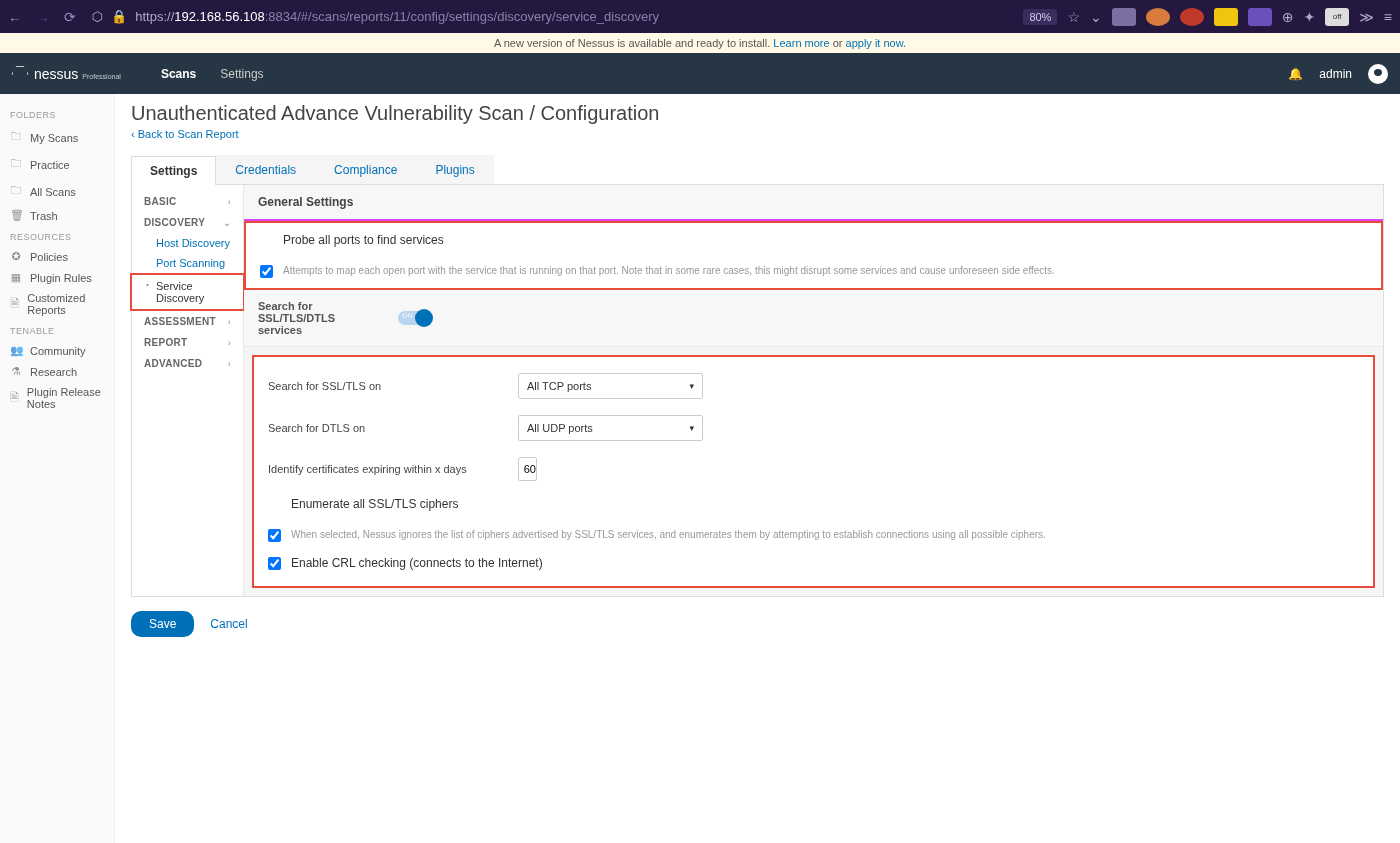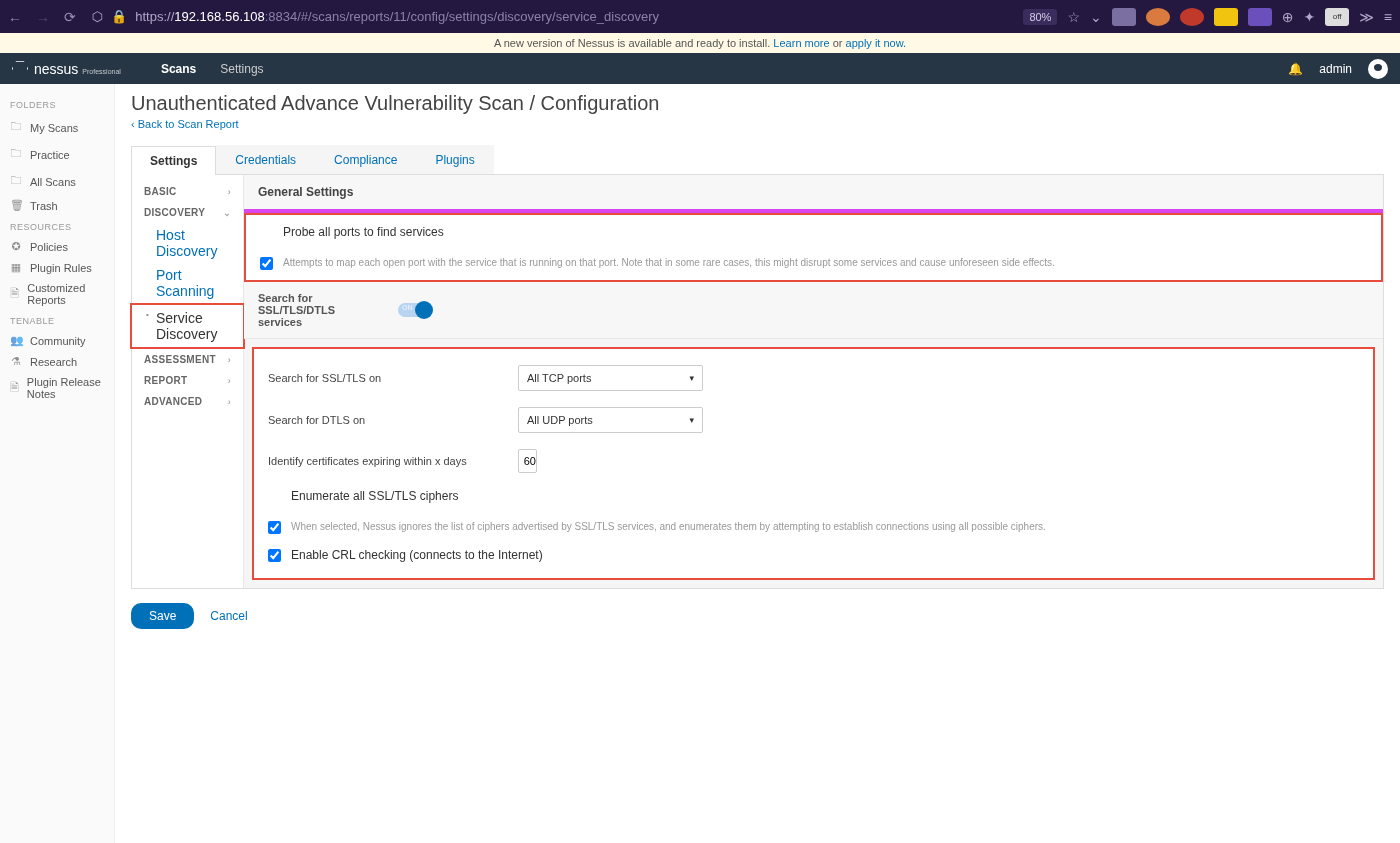"nessus" .app-header { height: 31px -> 41px }
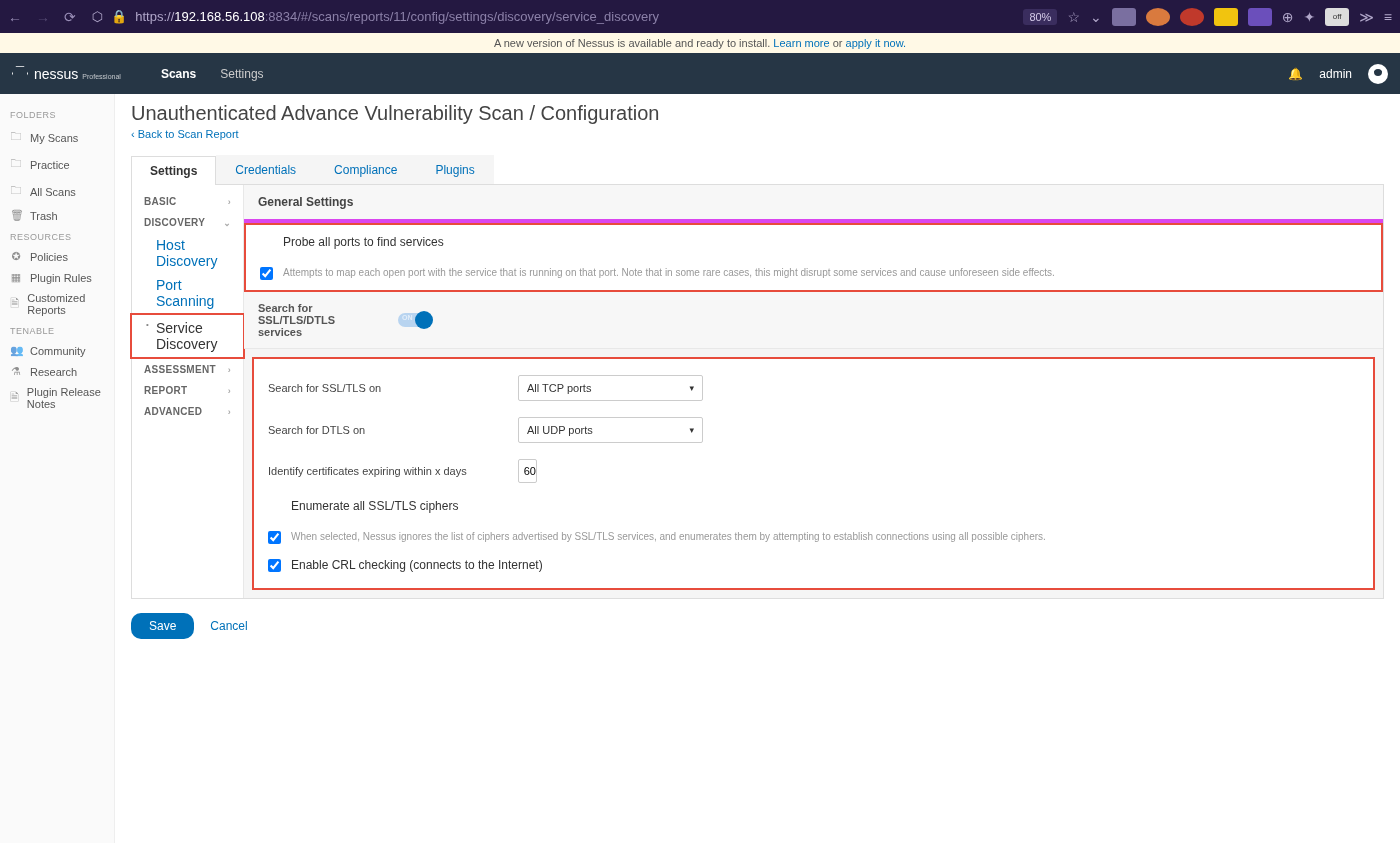"General Settings" .section-head { border-bottom: 4px solid #d946ef -> 2px solid #d946ef }
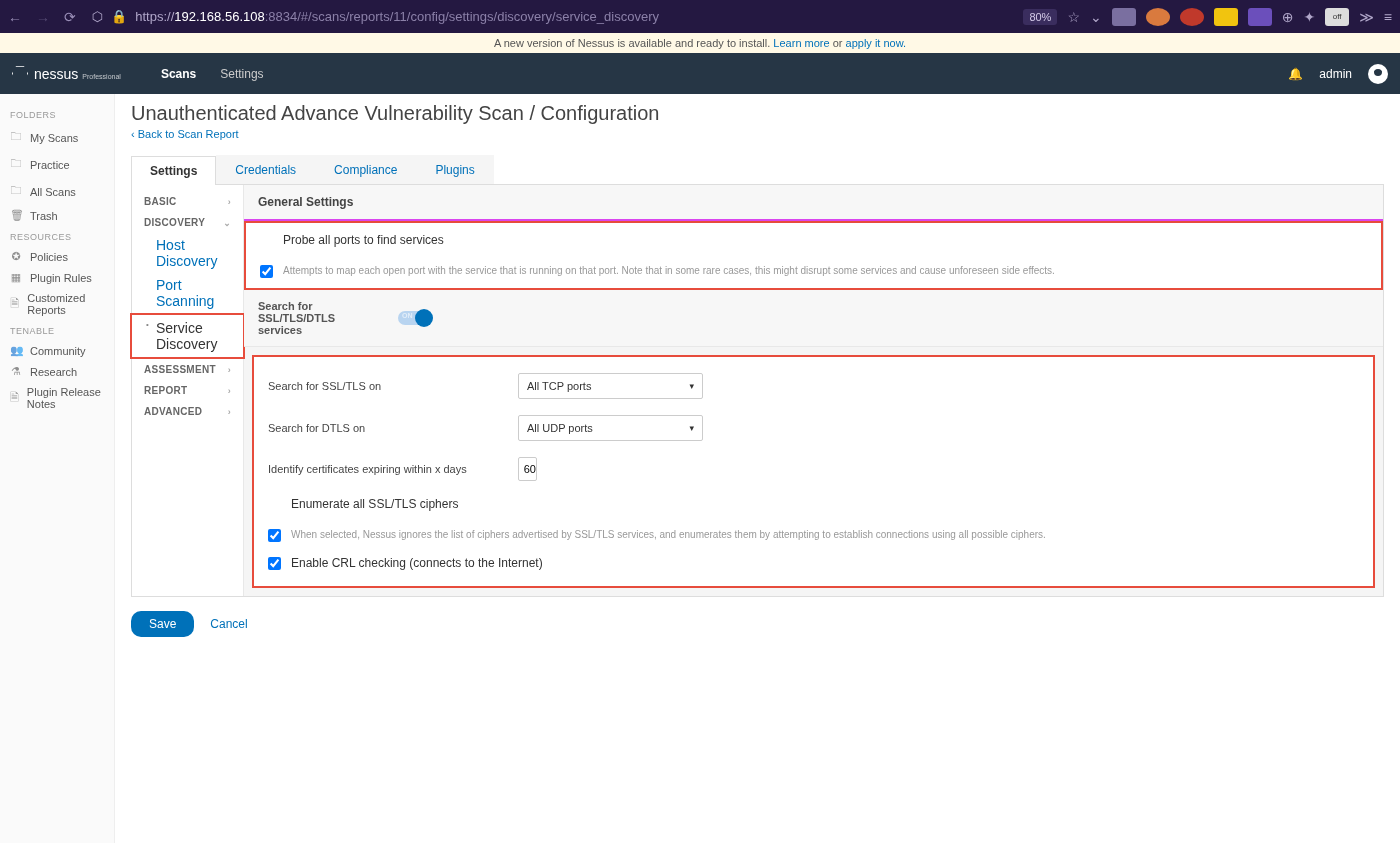"Host Discovery" .cn-sub { font-size: 14px -> 11px }
